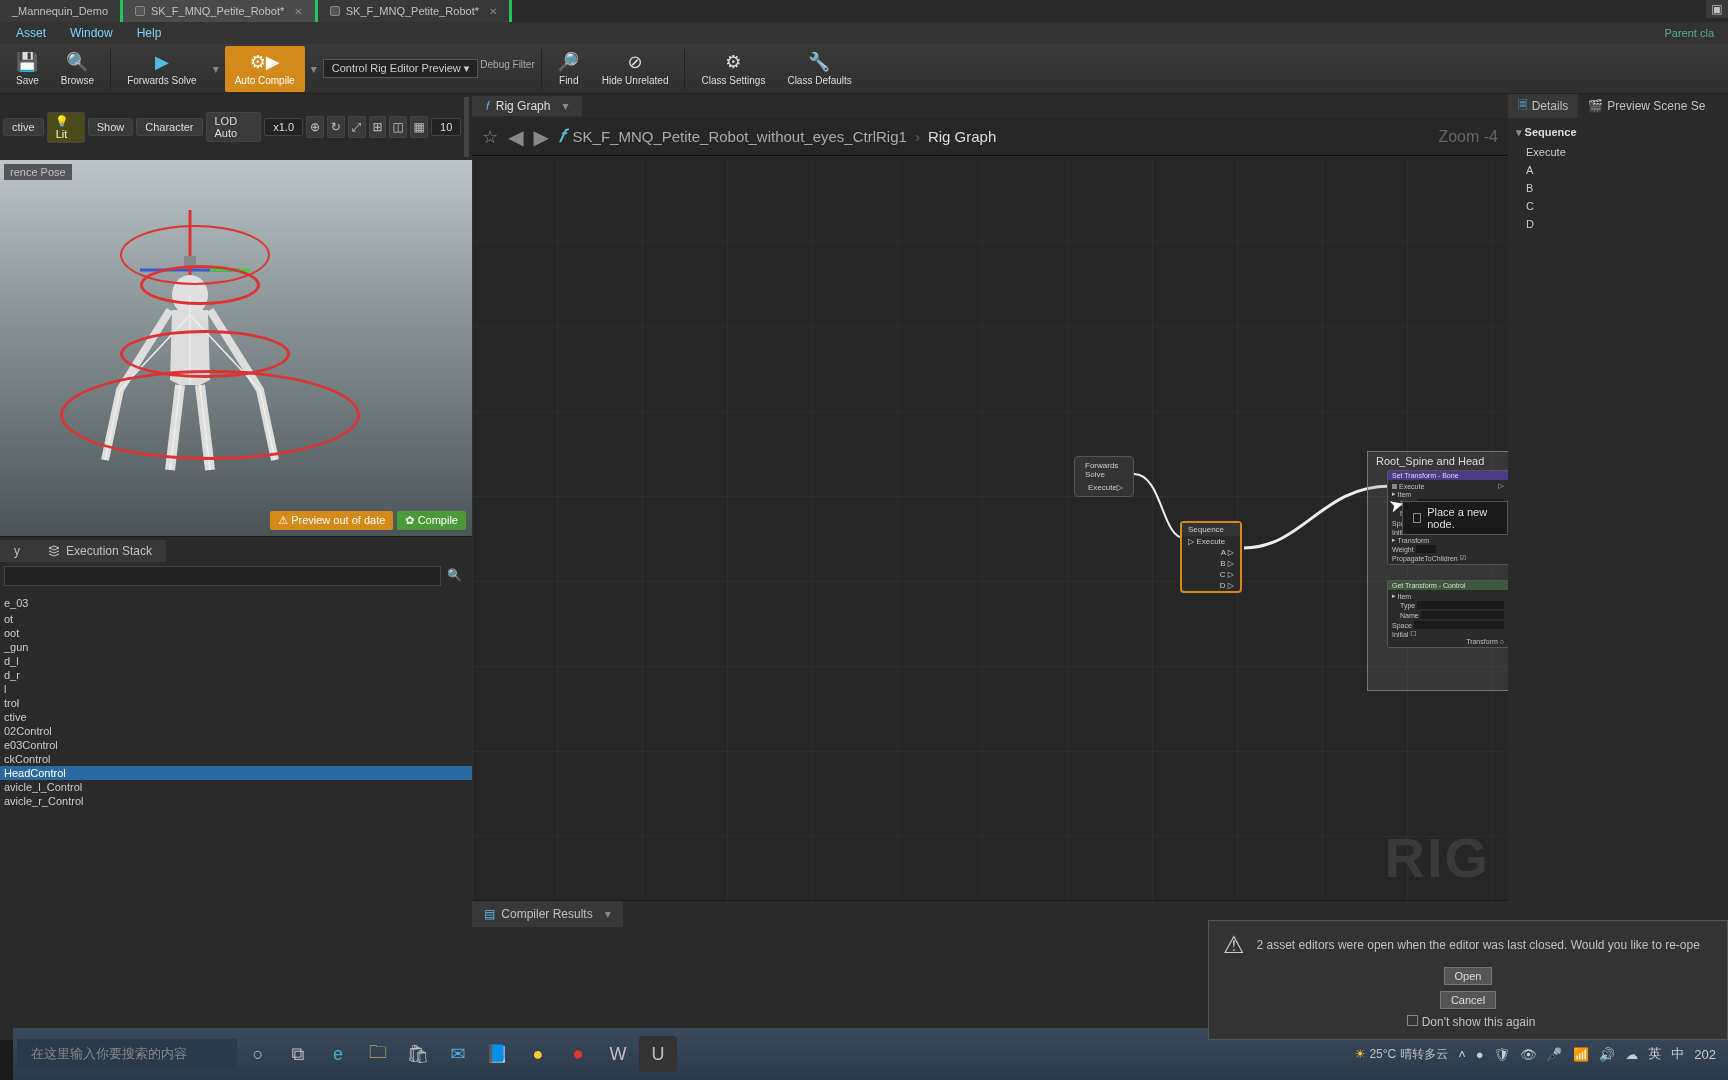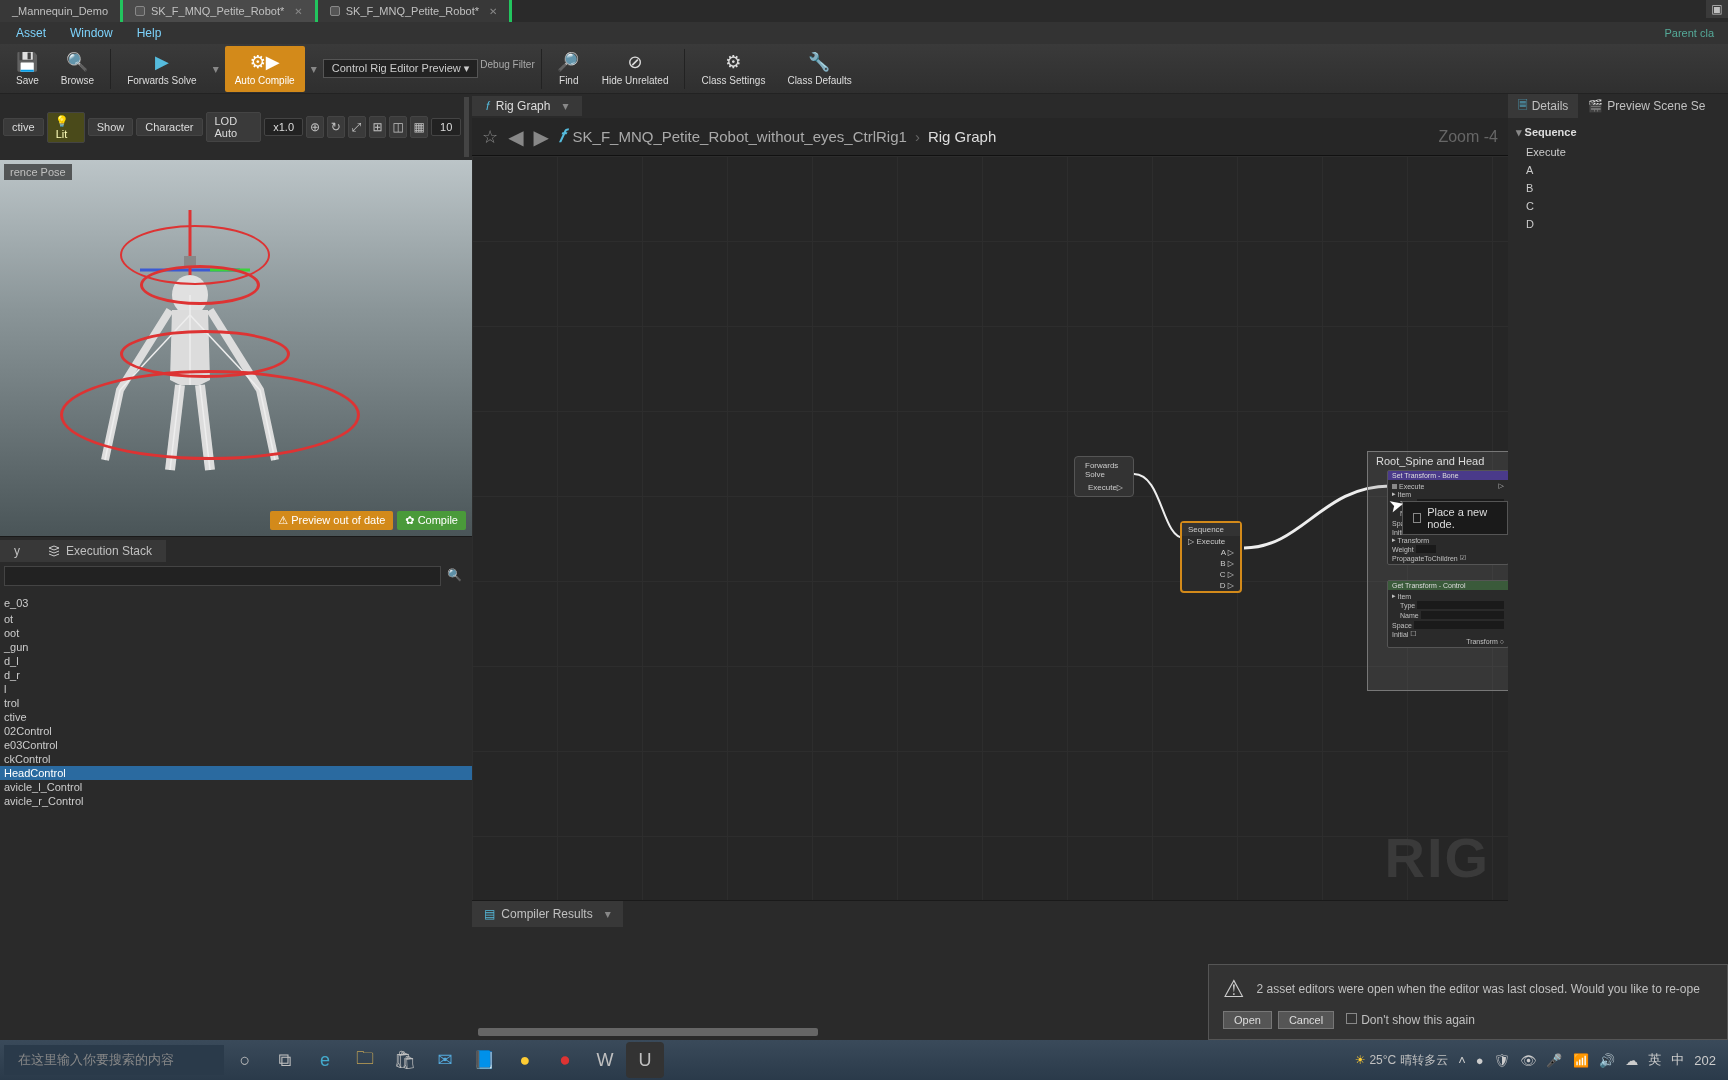"Open" .notif-btns { flex-direction: none -> column }
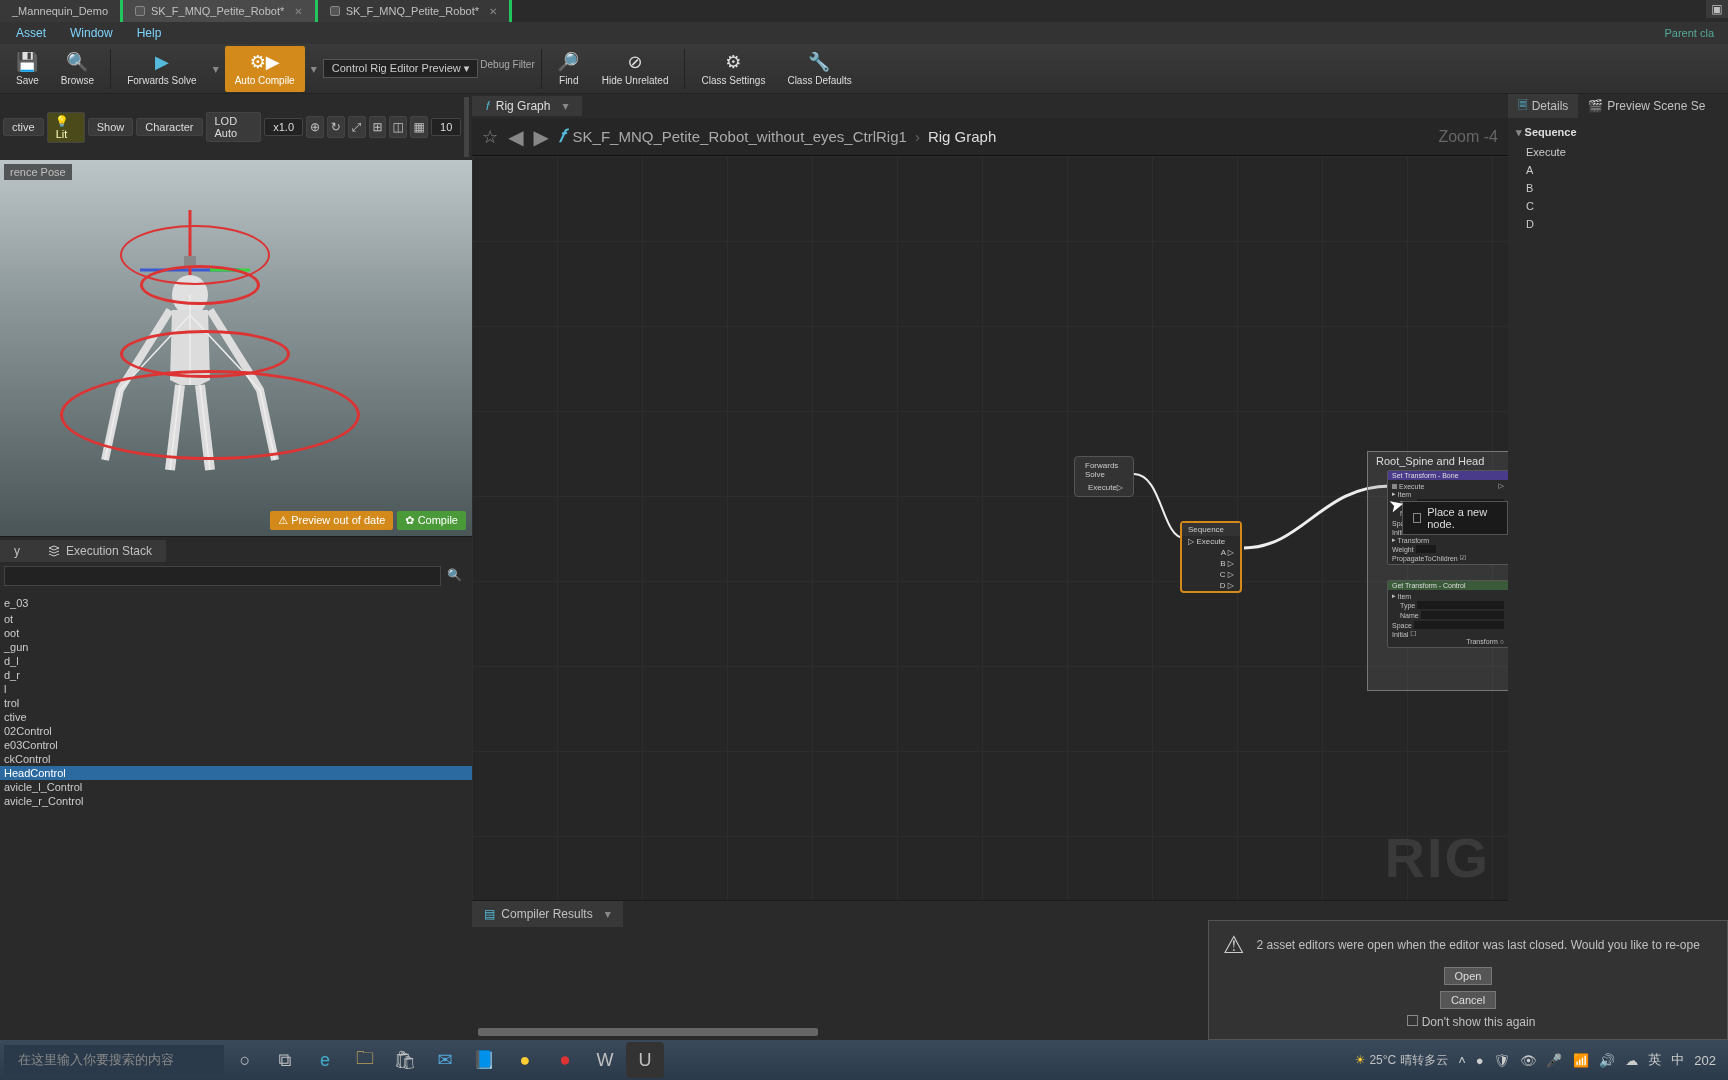"在这里输入你要搜索的内容" .taskbar { height: 40px -> 52px; left: 0 -> 13px }
